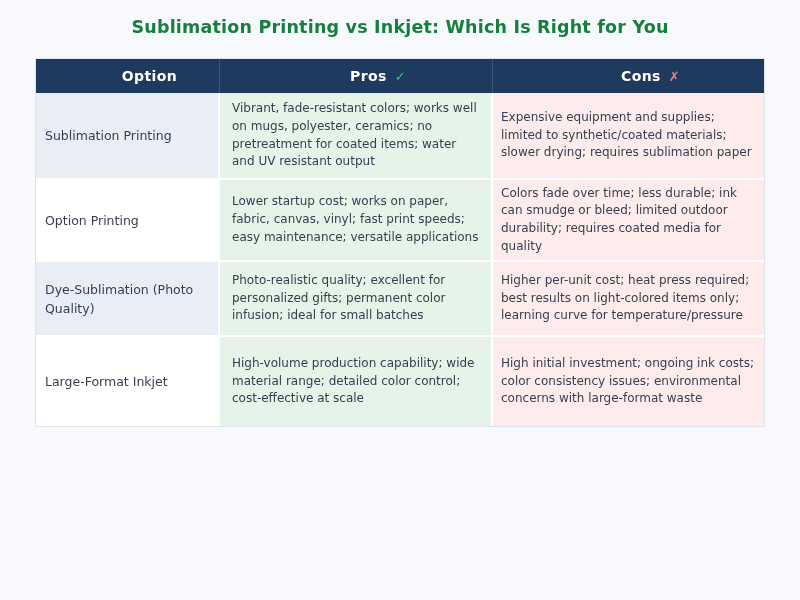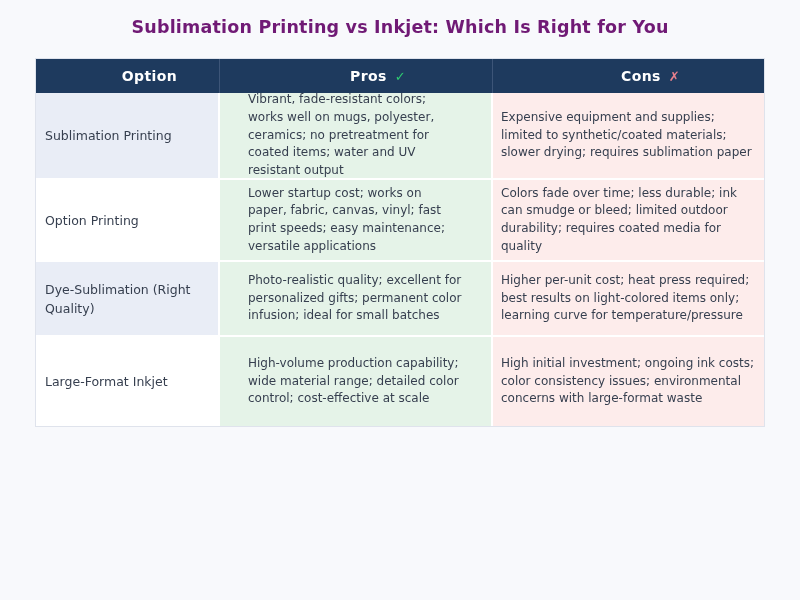"Sublimation Printing vs Inkjet: Which" .page-title { color: #701a75 -> #15803d }
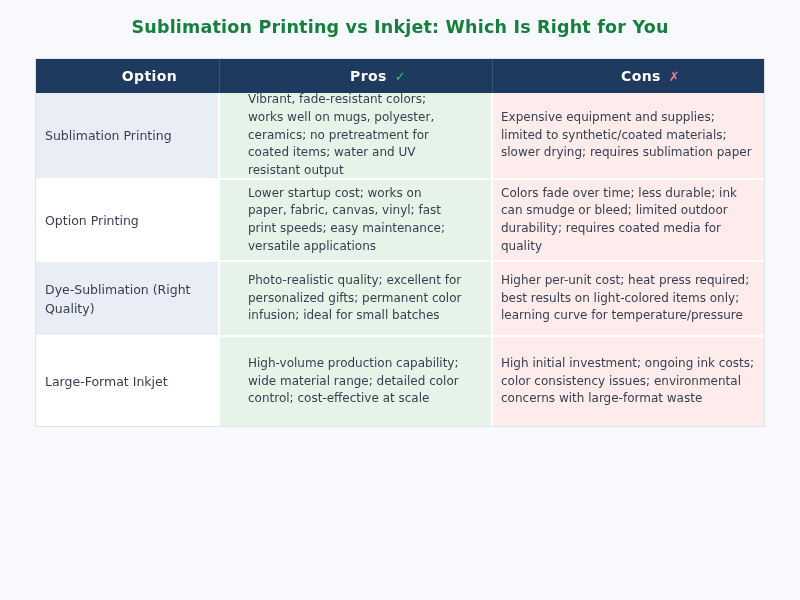"Vibrant, fade-resistant colors; works" .pros-cell { padding: 8px 28px -> 8px 12px }
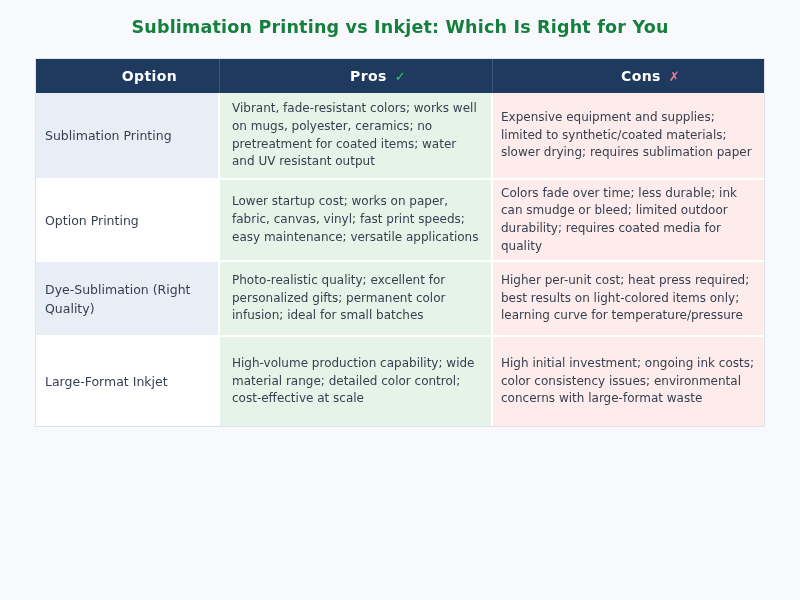"Dye-Sublimation (Right Quality)" div.cell { text: Right -> Photo }
